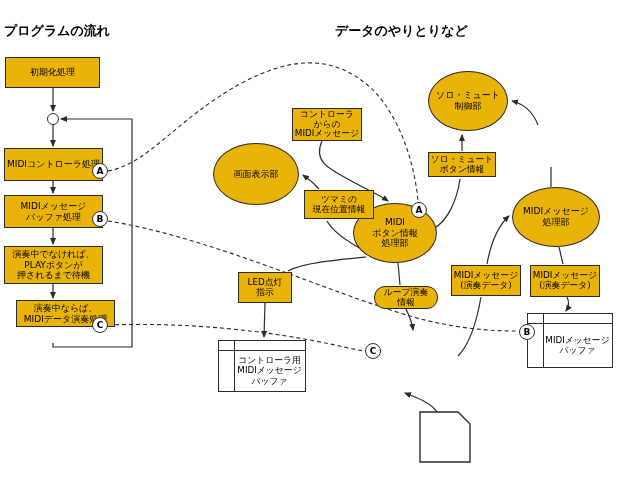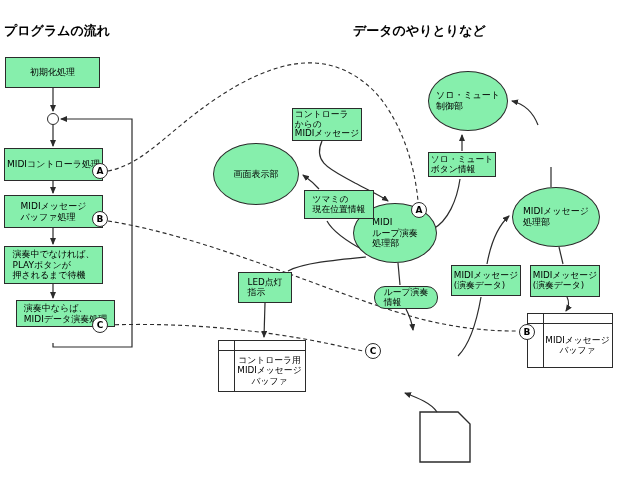"データのやりとりなど" div.title { margin-left: 18px -> none }
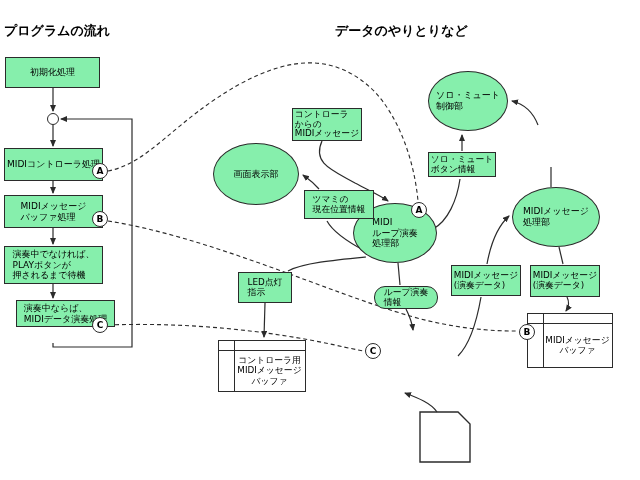"初期化処理" .shape { background: #86efac -> #eab308; text-align: left -> center }
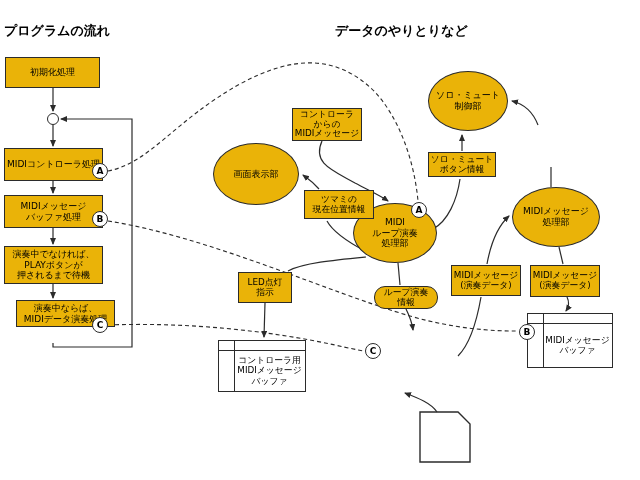"MIDI" div.shape { text: ループ演奏 -> ボタン情報 }
